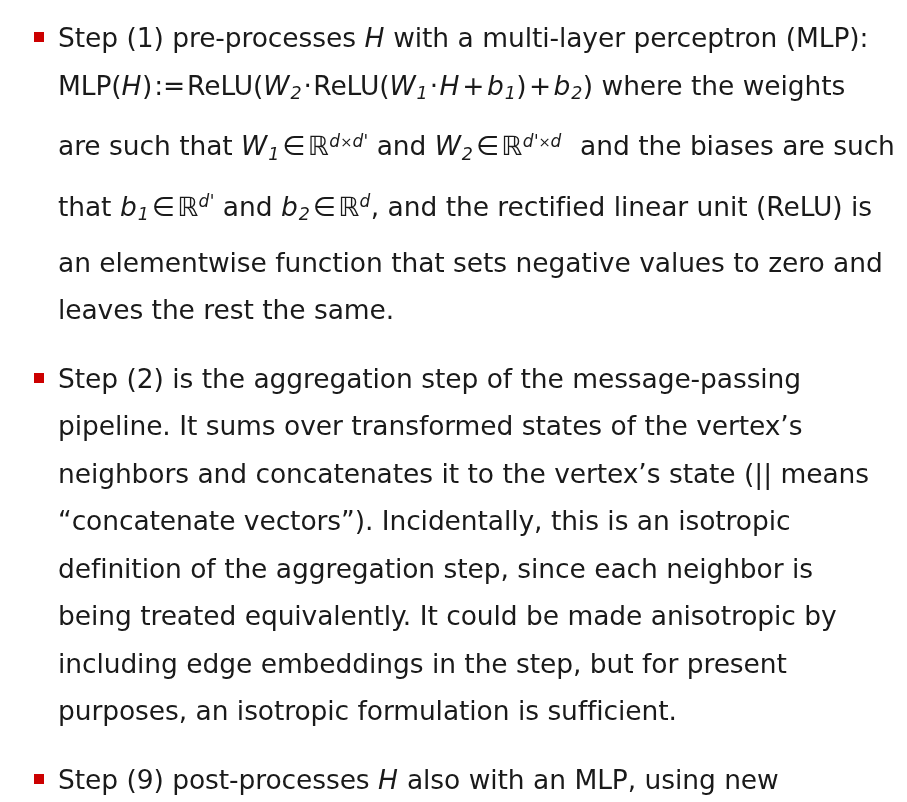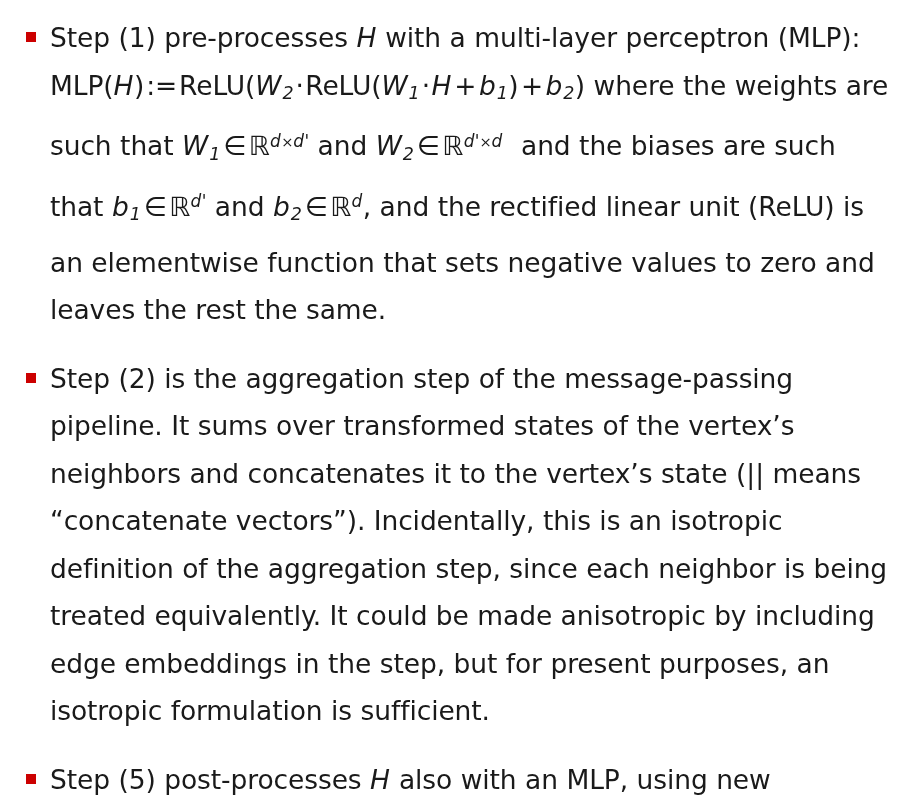"Step (1) pre-processes H with" #doc { padding: 14px 12px 0 12px -> 14px 12px 0 20px }
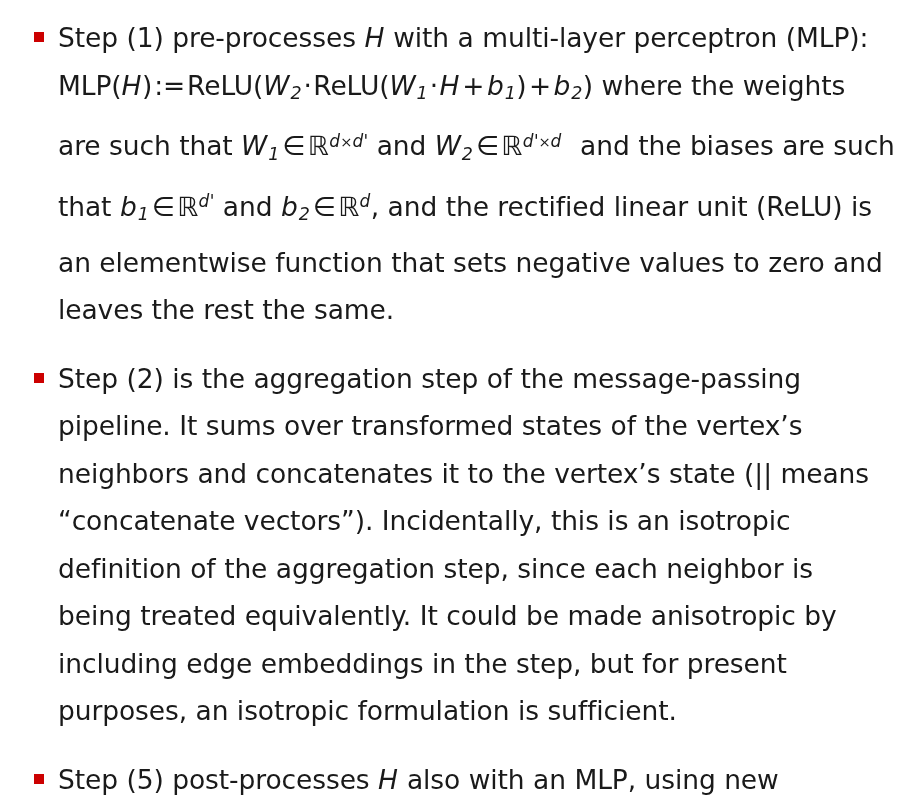"Step (5) post-processes" span { text: 5 -> 9 }
